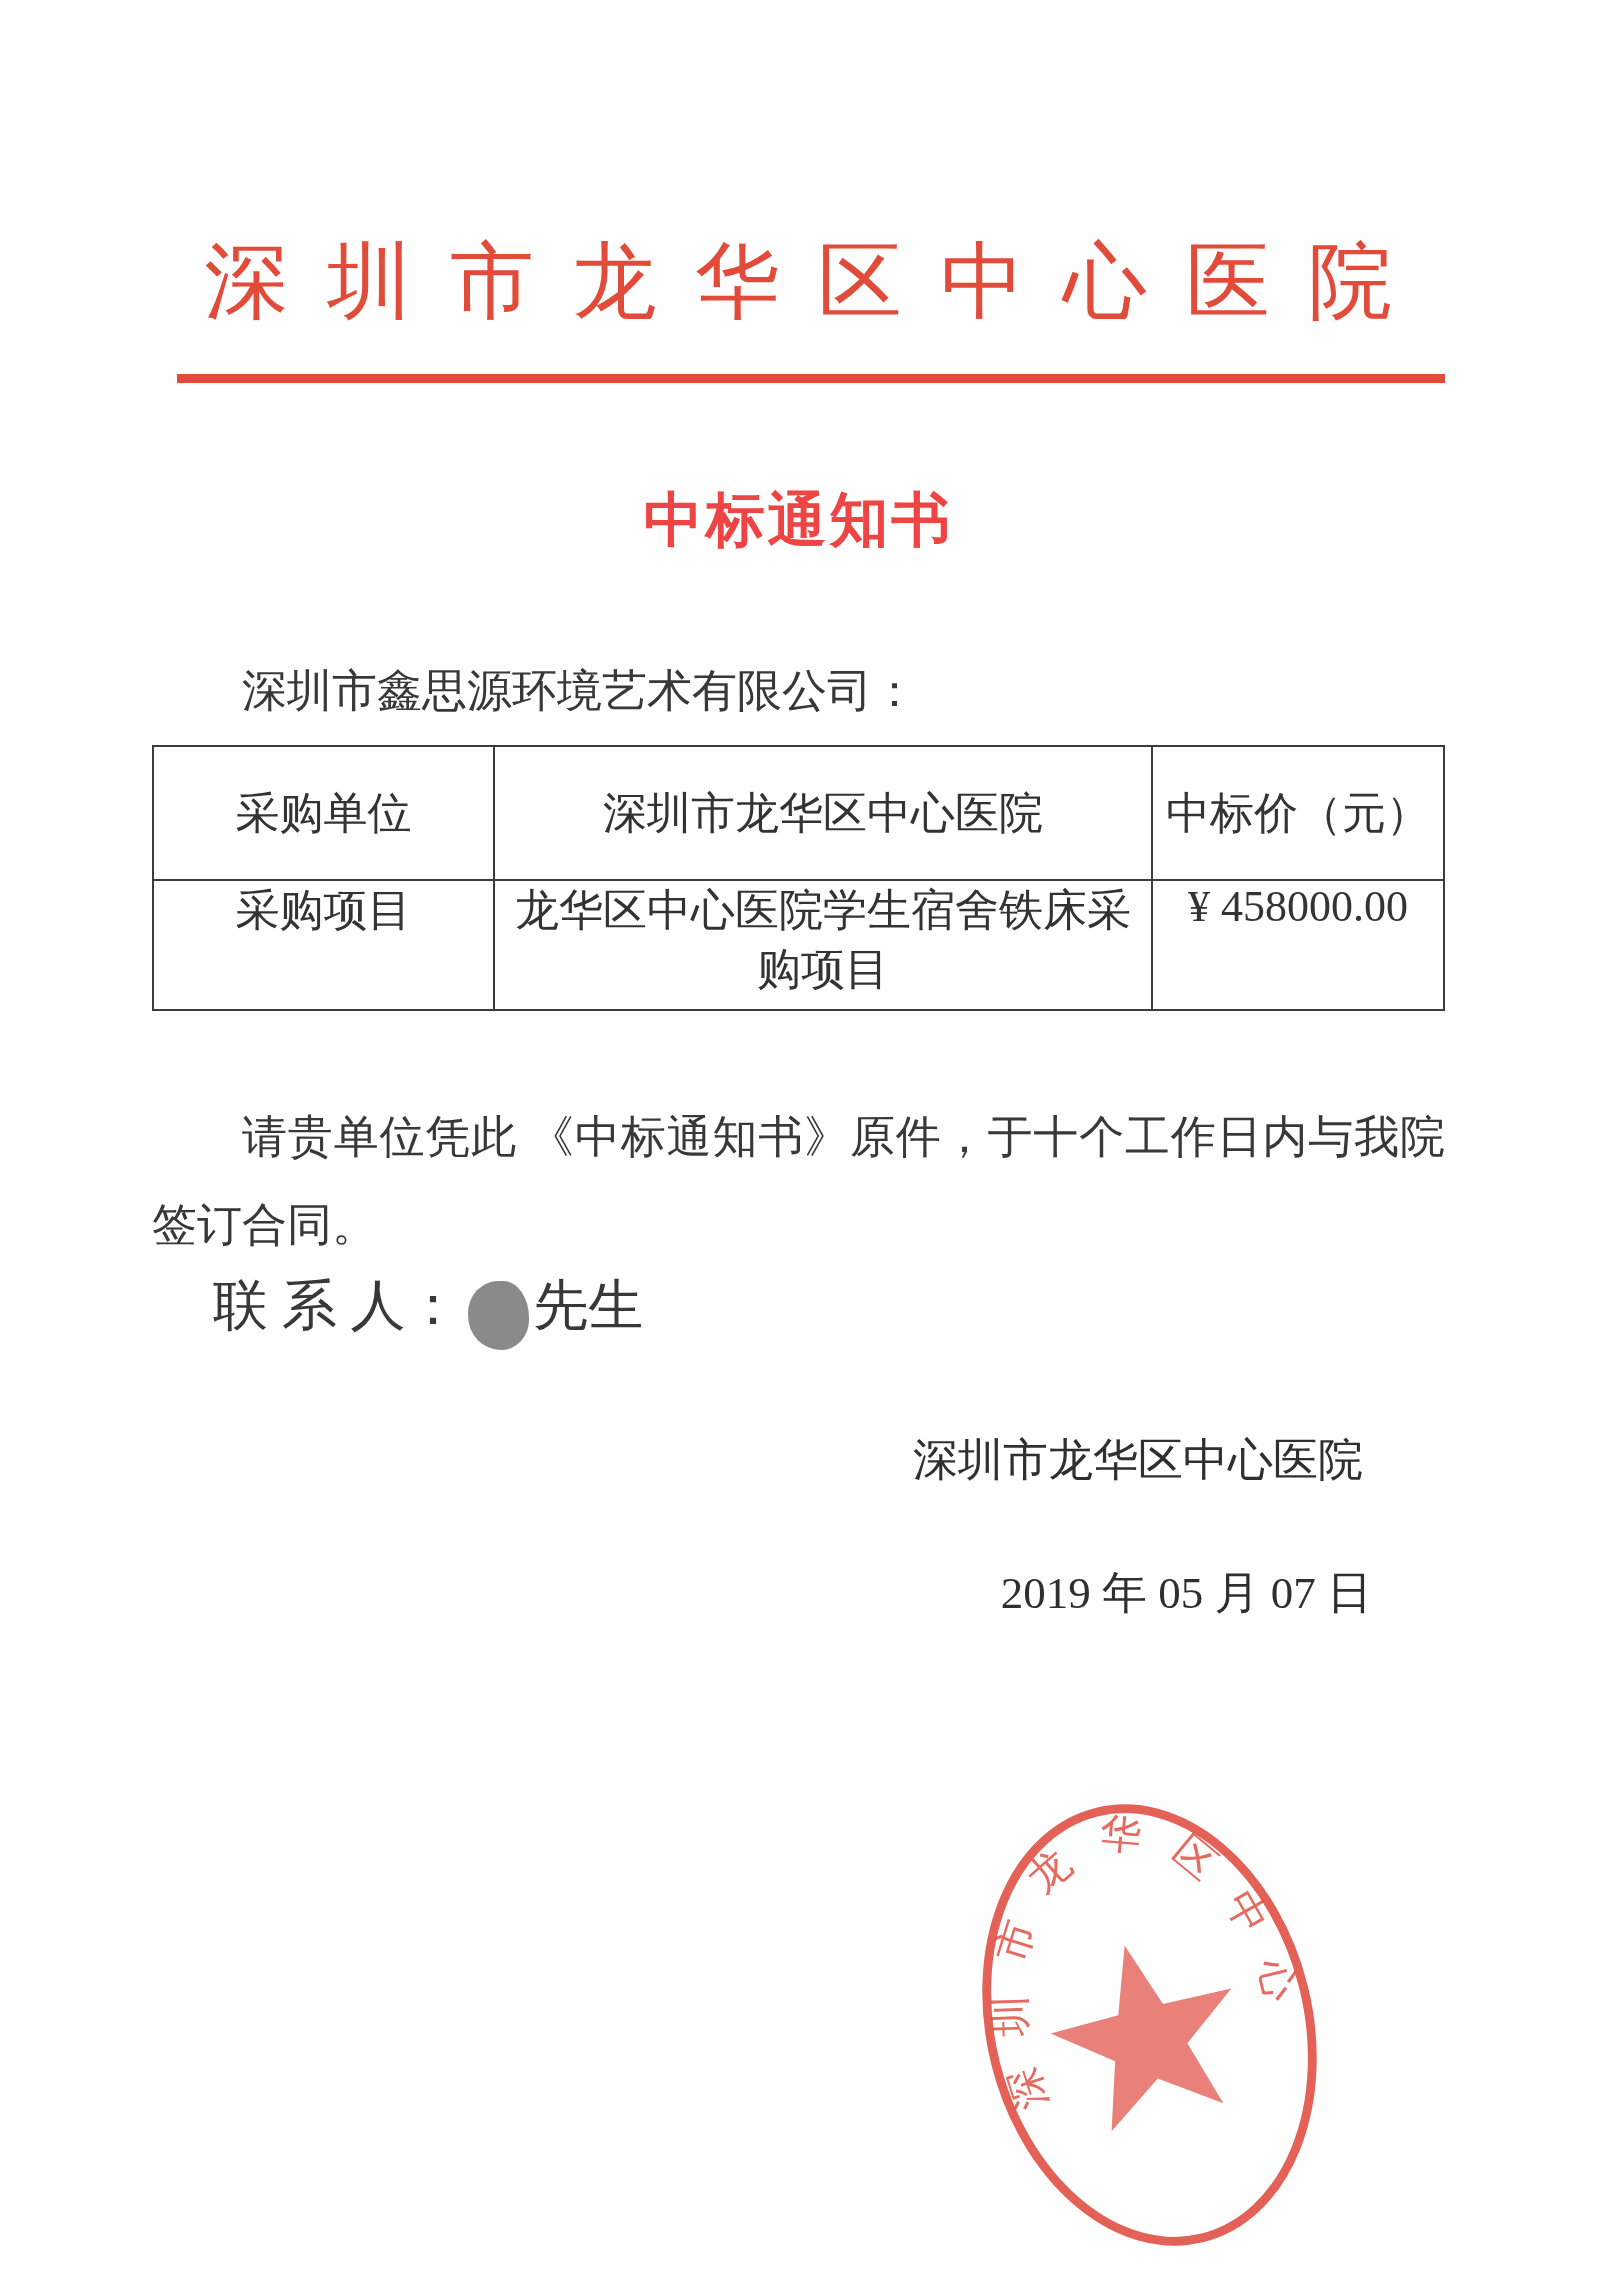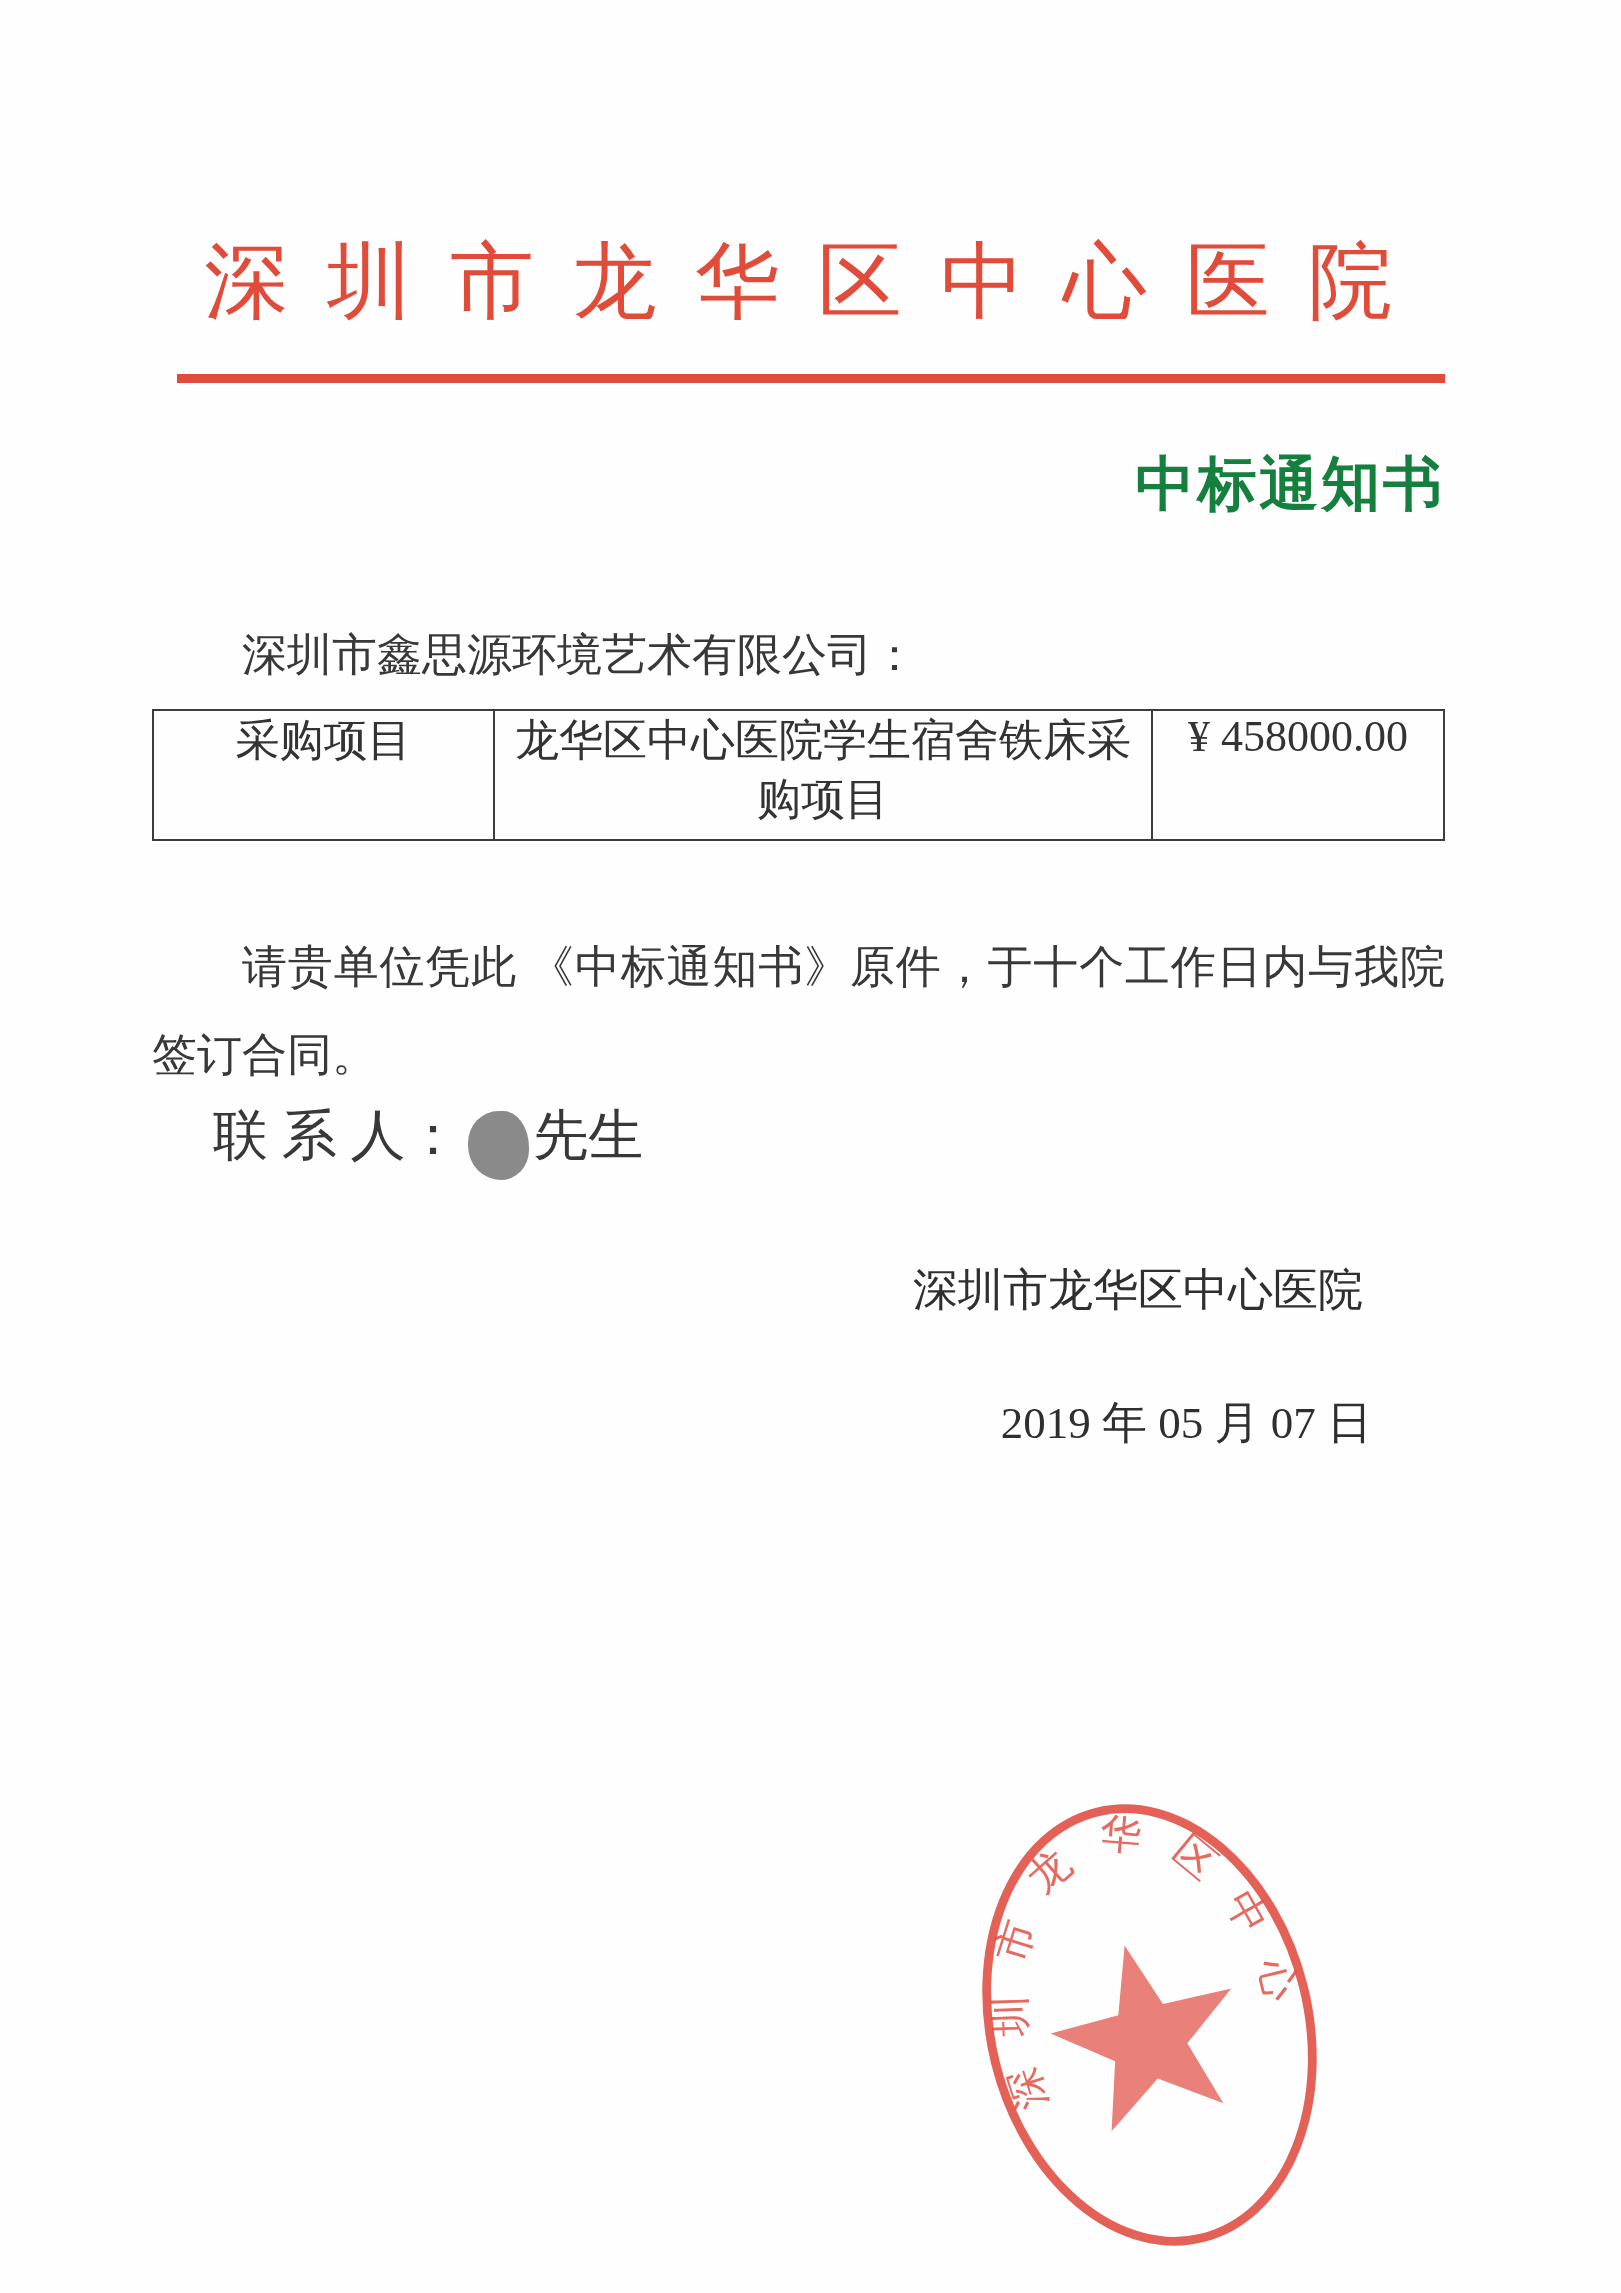"中标通知书" .doc-title { color: #15803d -> #ef4444; margin-top: 68px -> 104px; text-align: right -> center }
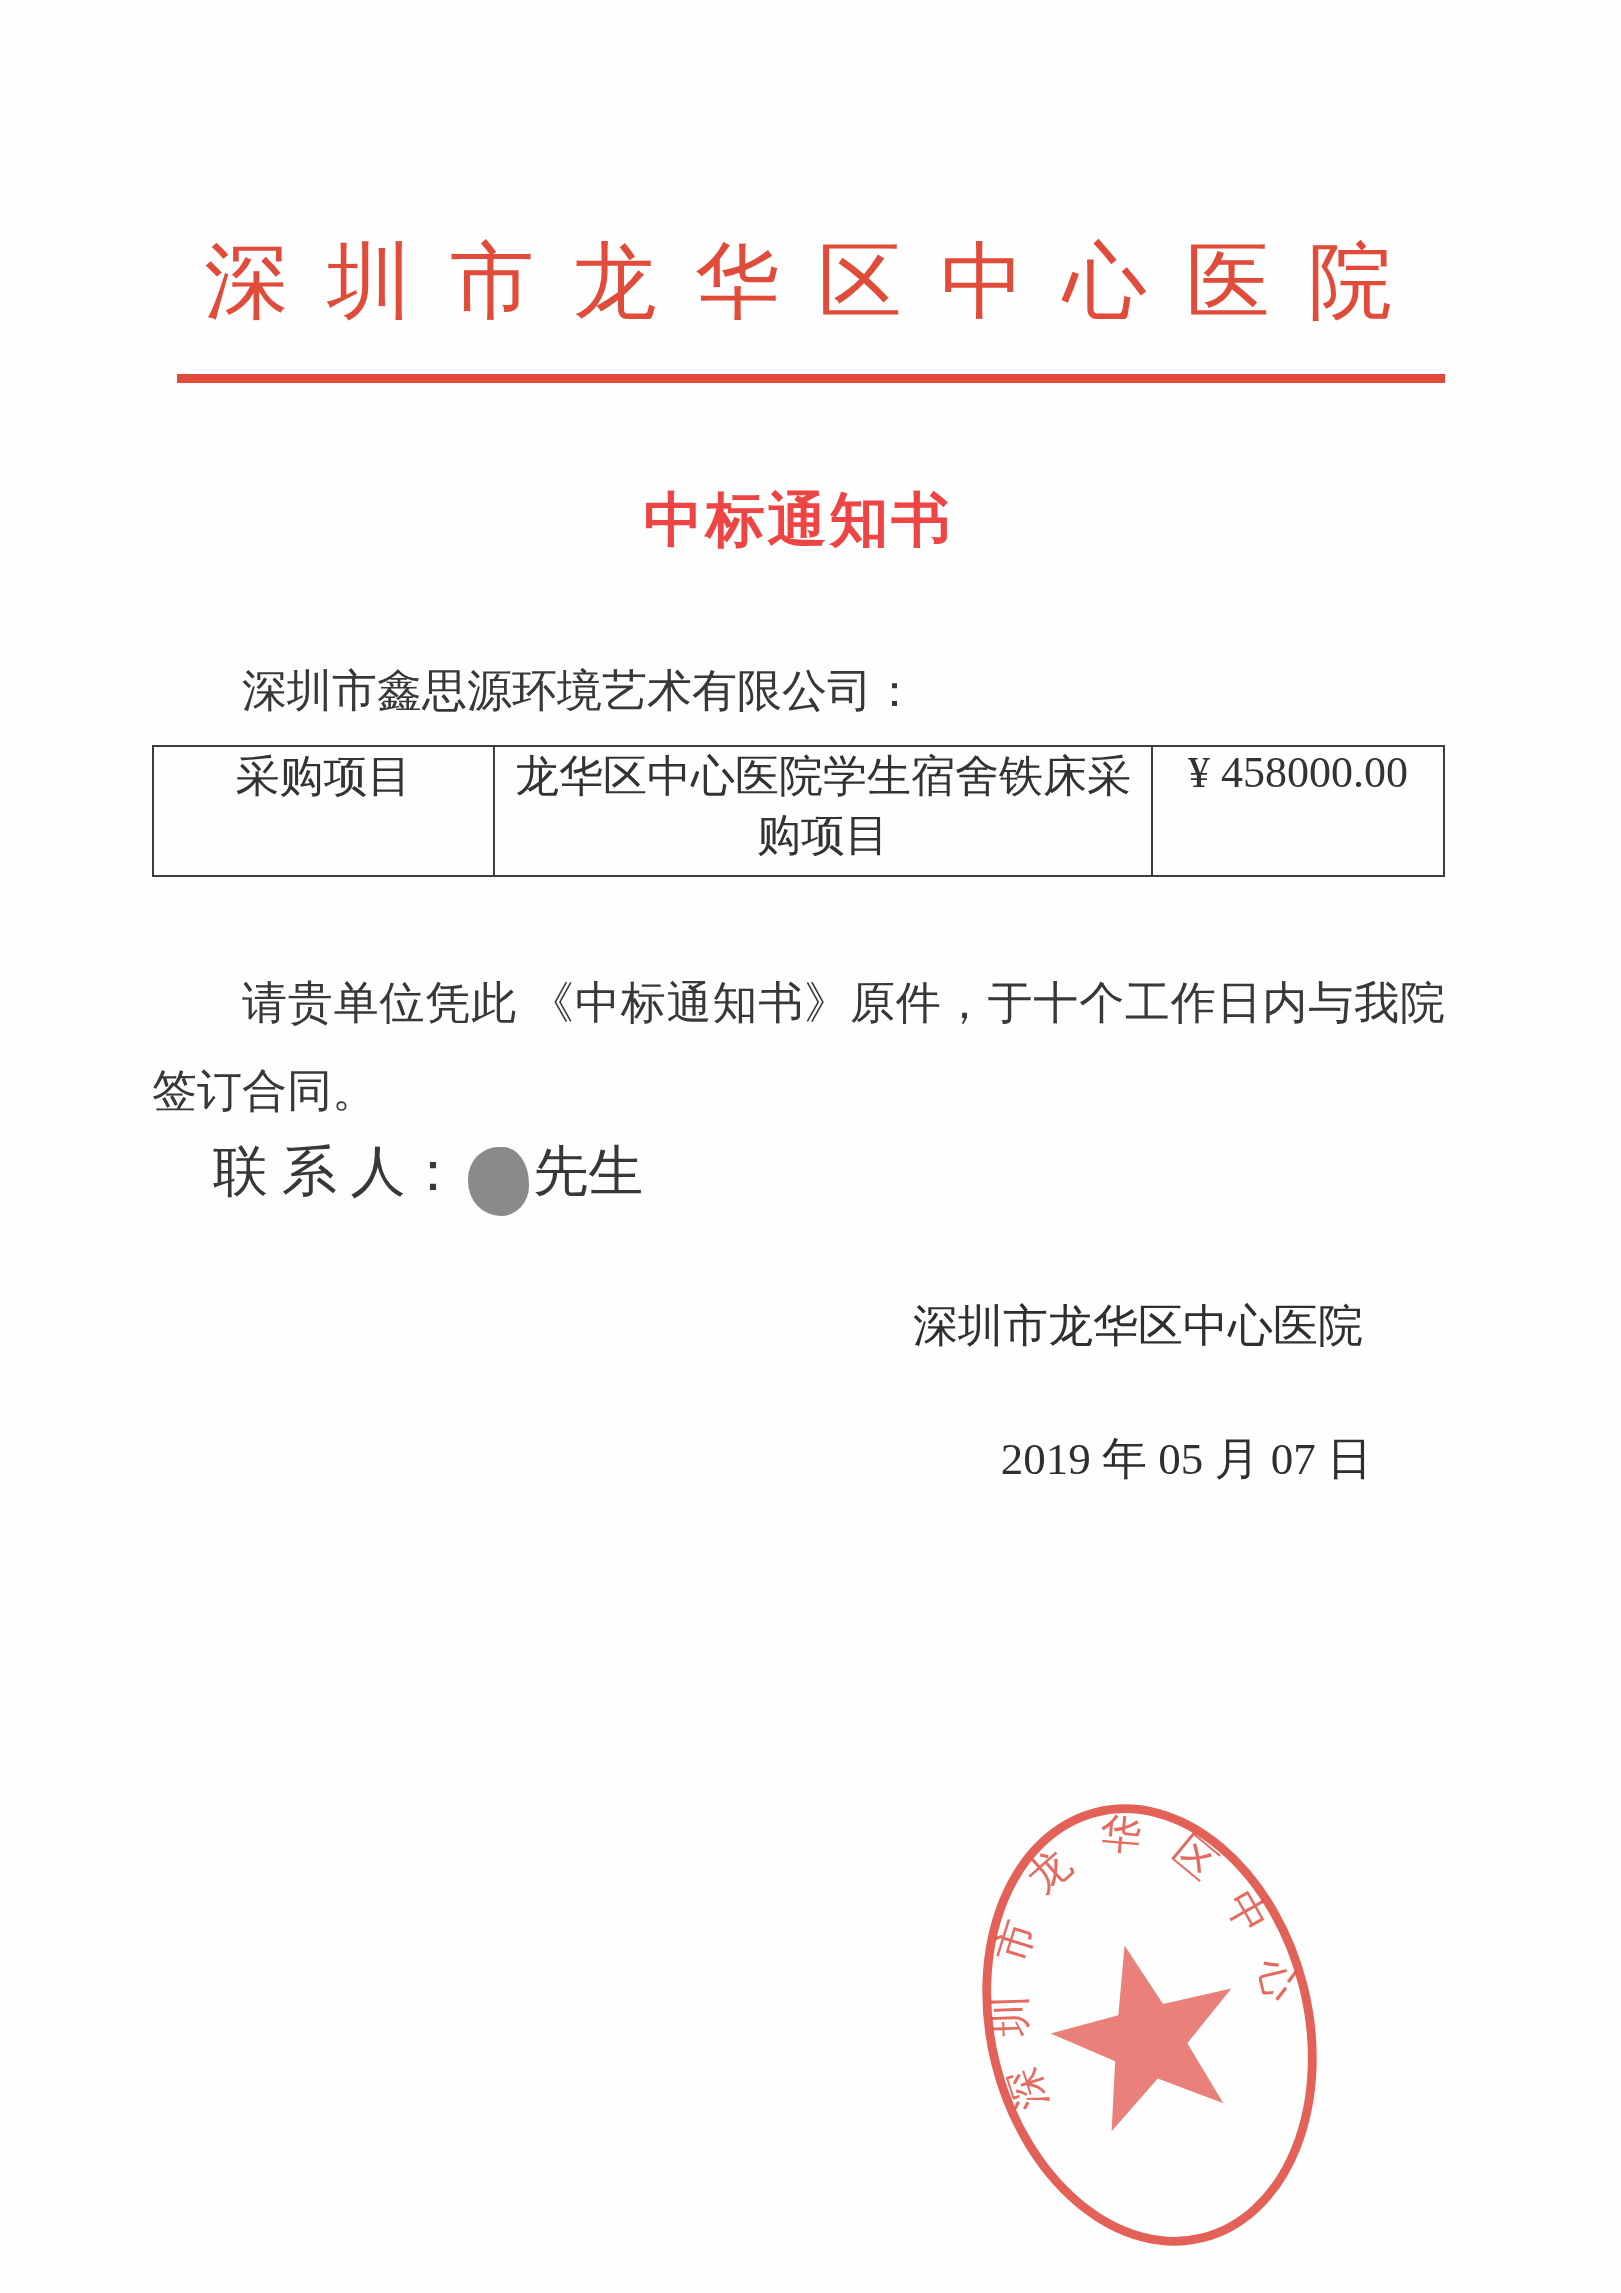"采购单位" tr.row-1 { html: none -> <tr> <td>采购单位</td> <td>深圳市龙华区中心医院</td> <td>中标价（元）</td> </tr> }
